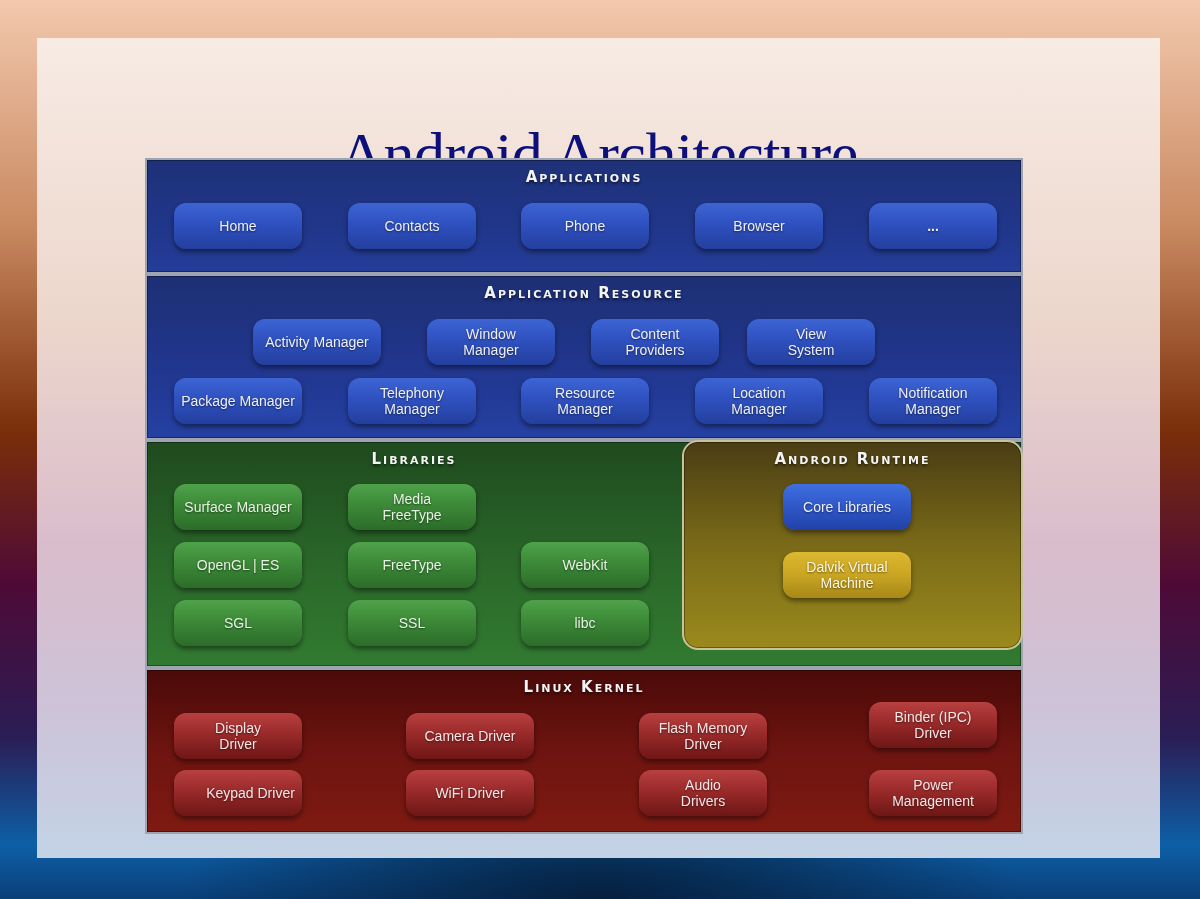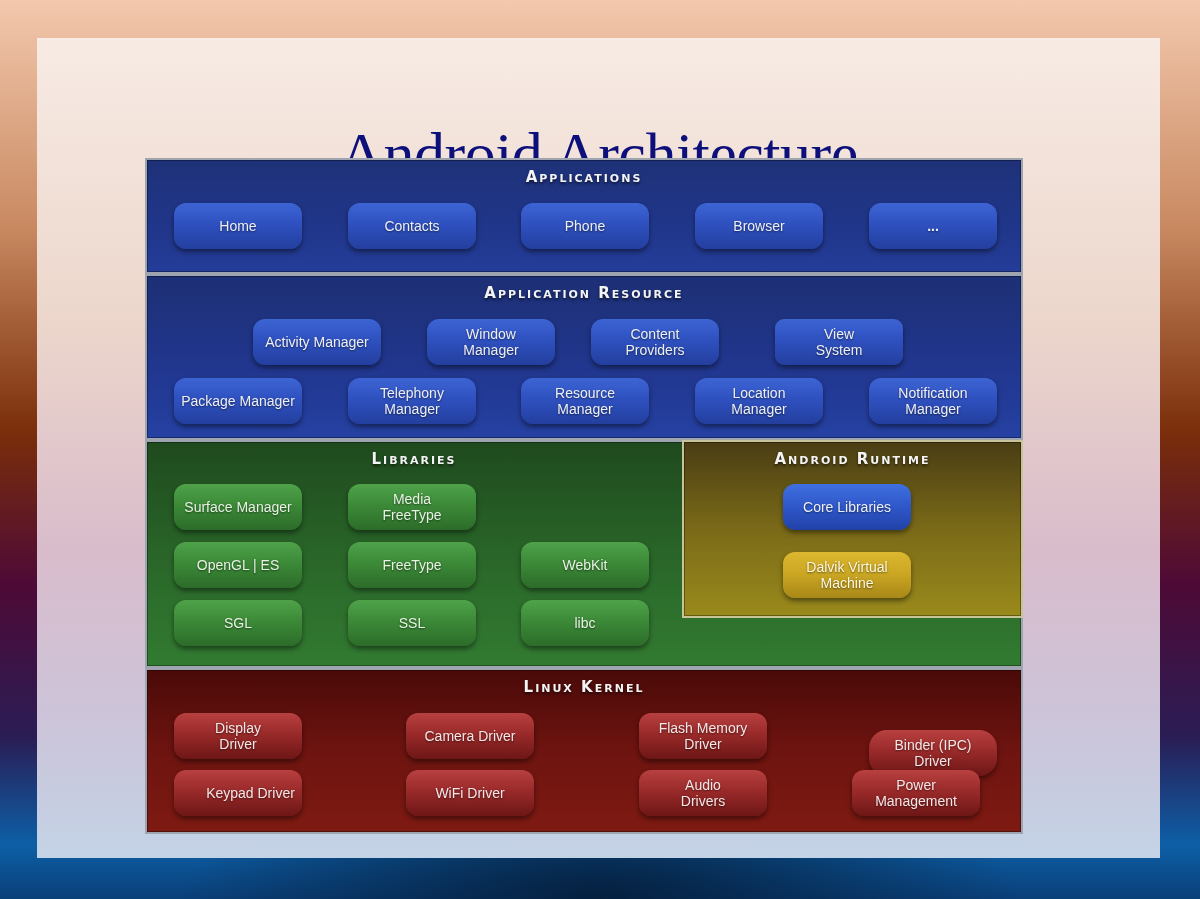"View" div.btn { border-radius: 9px -> none; left: 628px -> 600px }
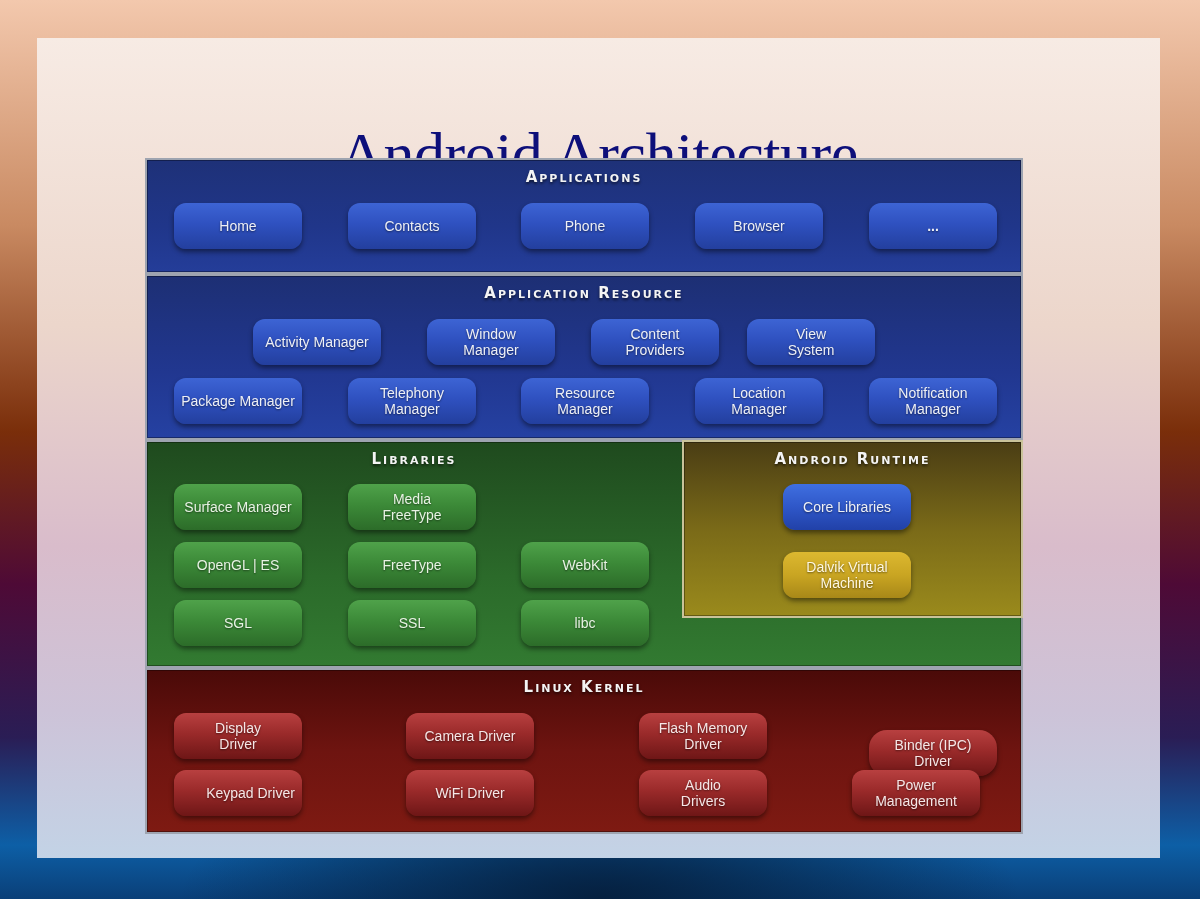"Android Runtime" .runtime { border-radius: none -> 16px; height: 178px -> 210px }
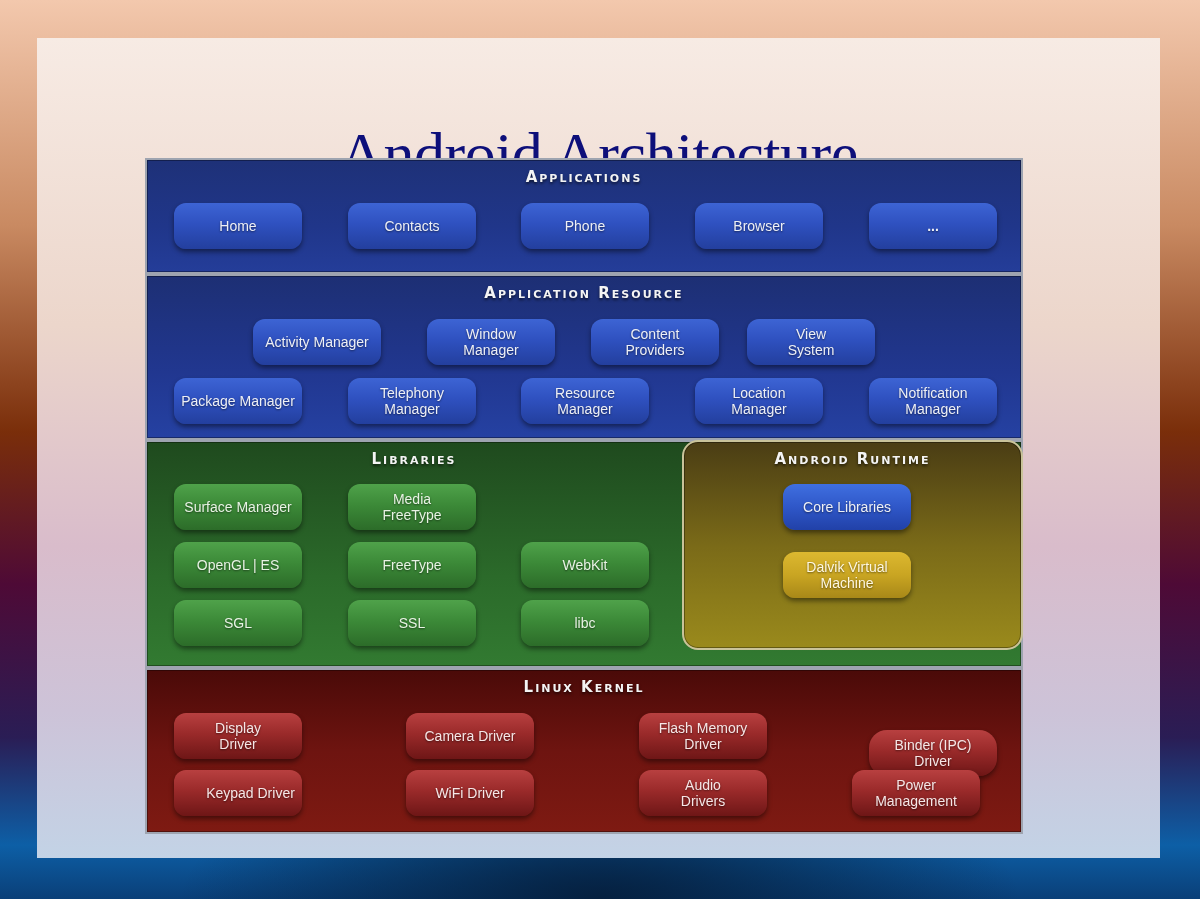"Binder (IPC)" div.btn { border-radius: 18px -> none; top: 60px -> 32px }
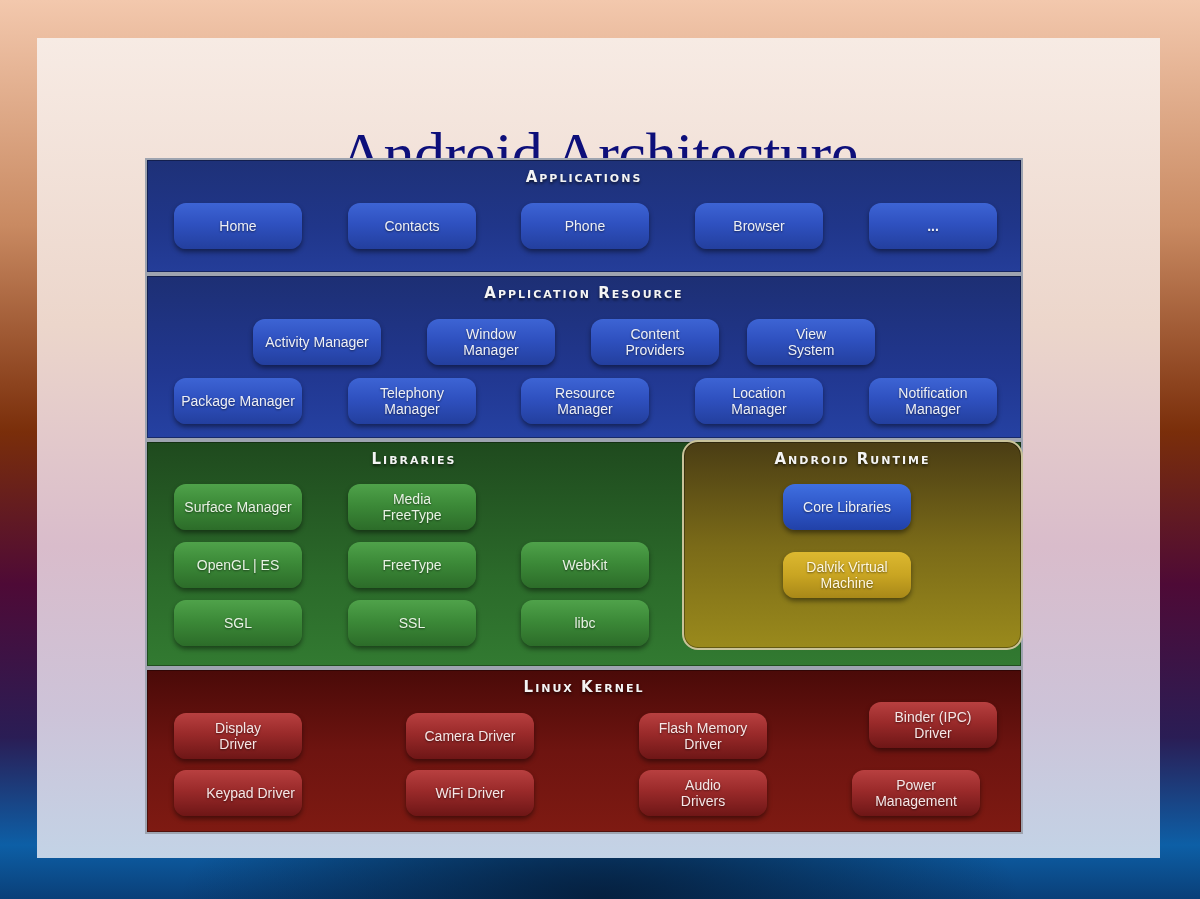"Power" div.btn { left: 705px -> 722px }
